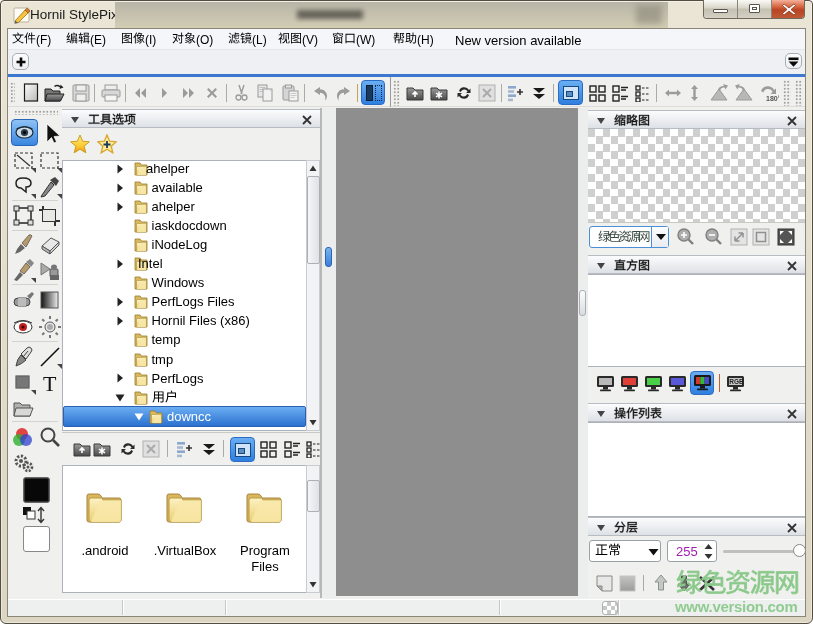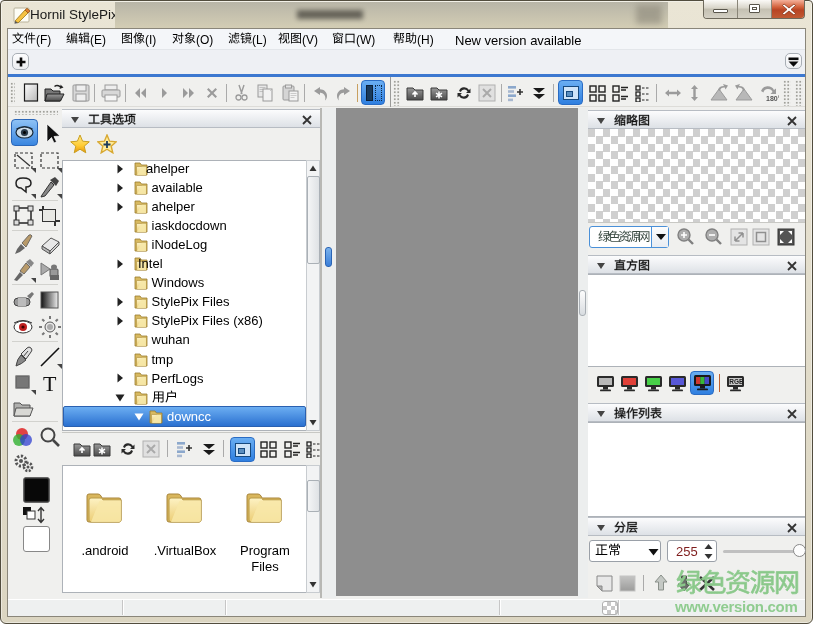"StylePix Files" div.treerow { text: StylePix -> PerfLogs }
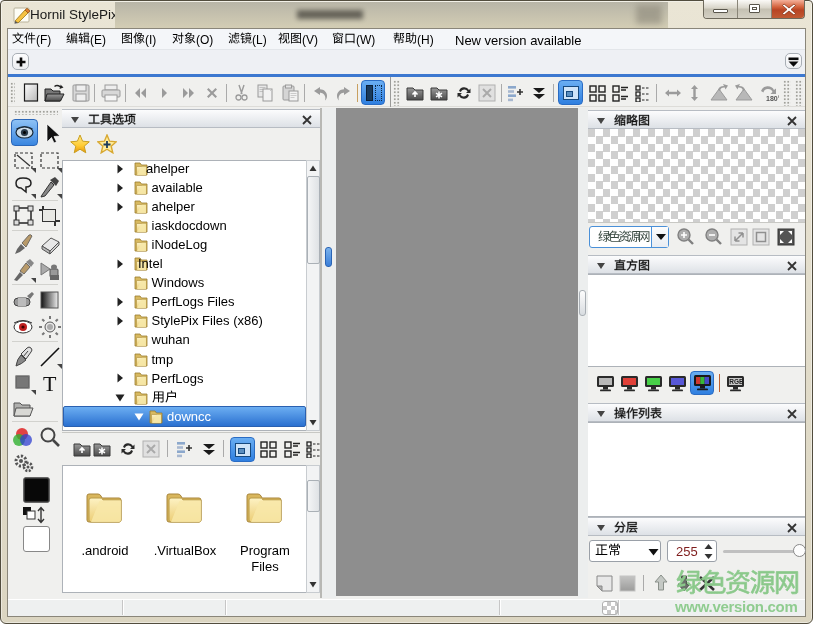"StylePix Files (x86)" div.treerow { text: StylePix -> Hornil }
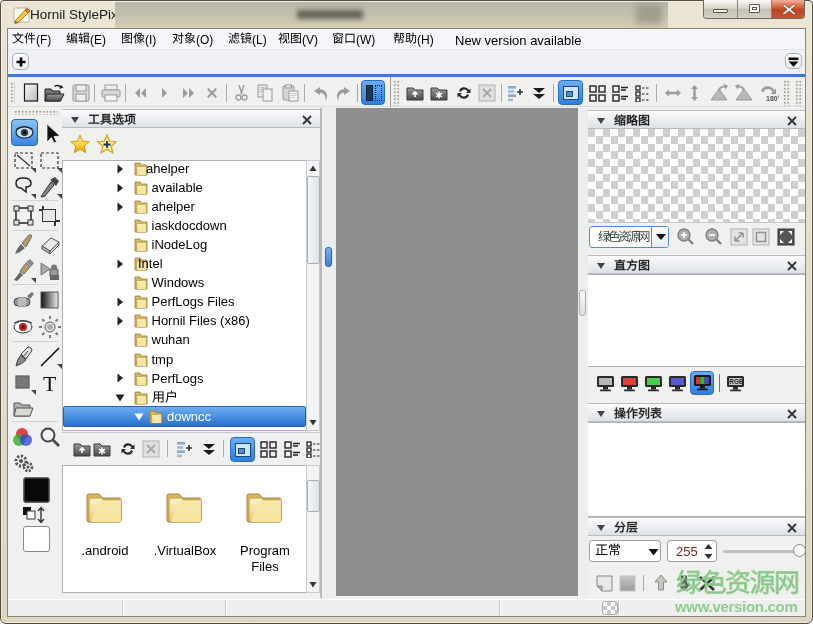"wuhan" div.treerow { text: wuhan -> temp }
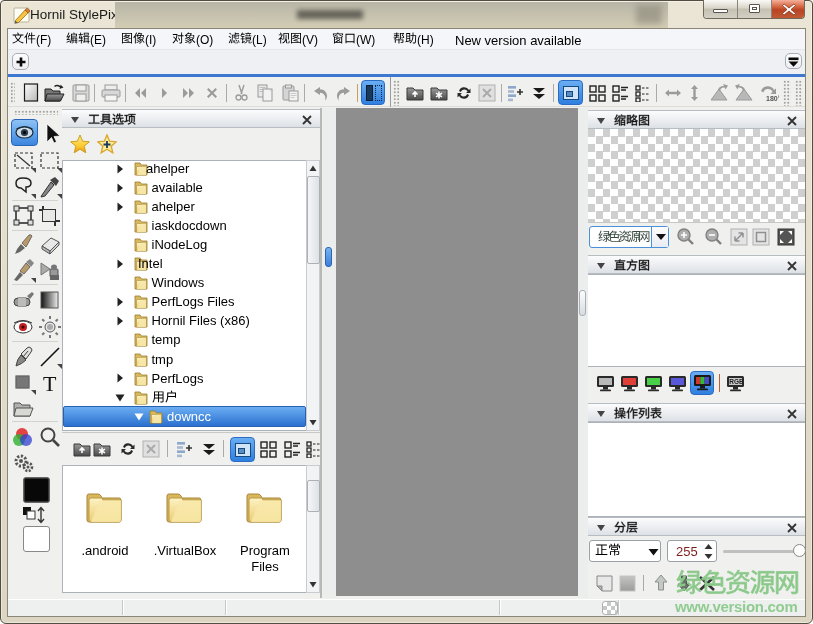"255" div { color: #7f1d1d -> #a21caf }
